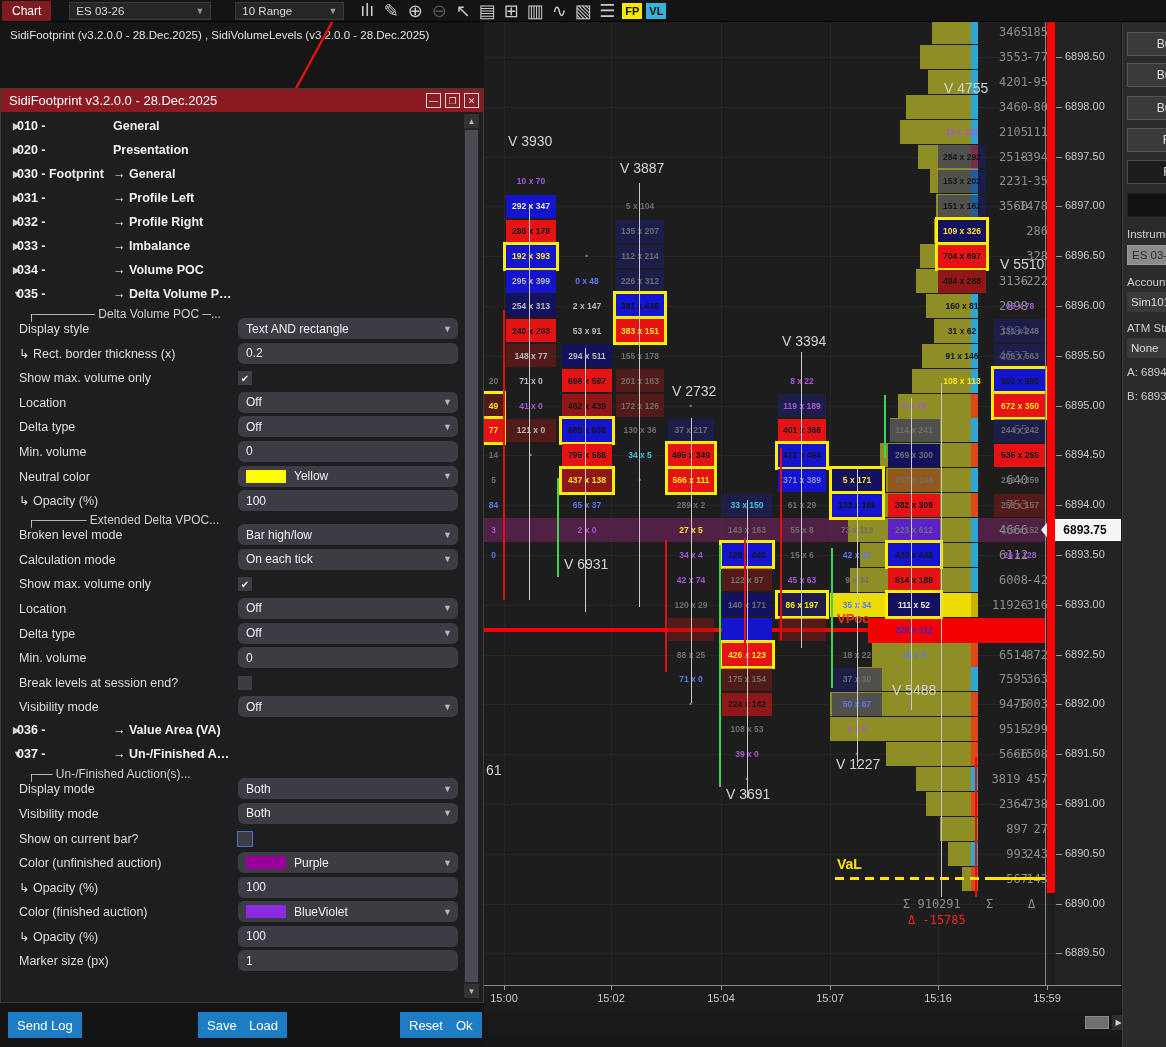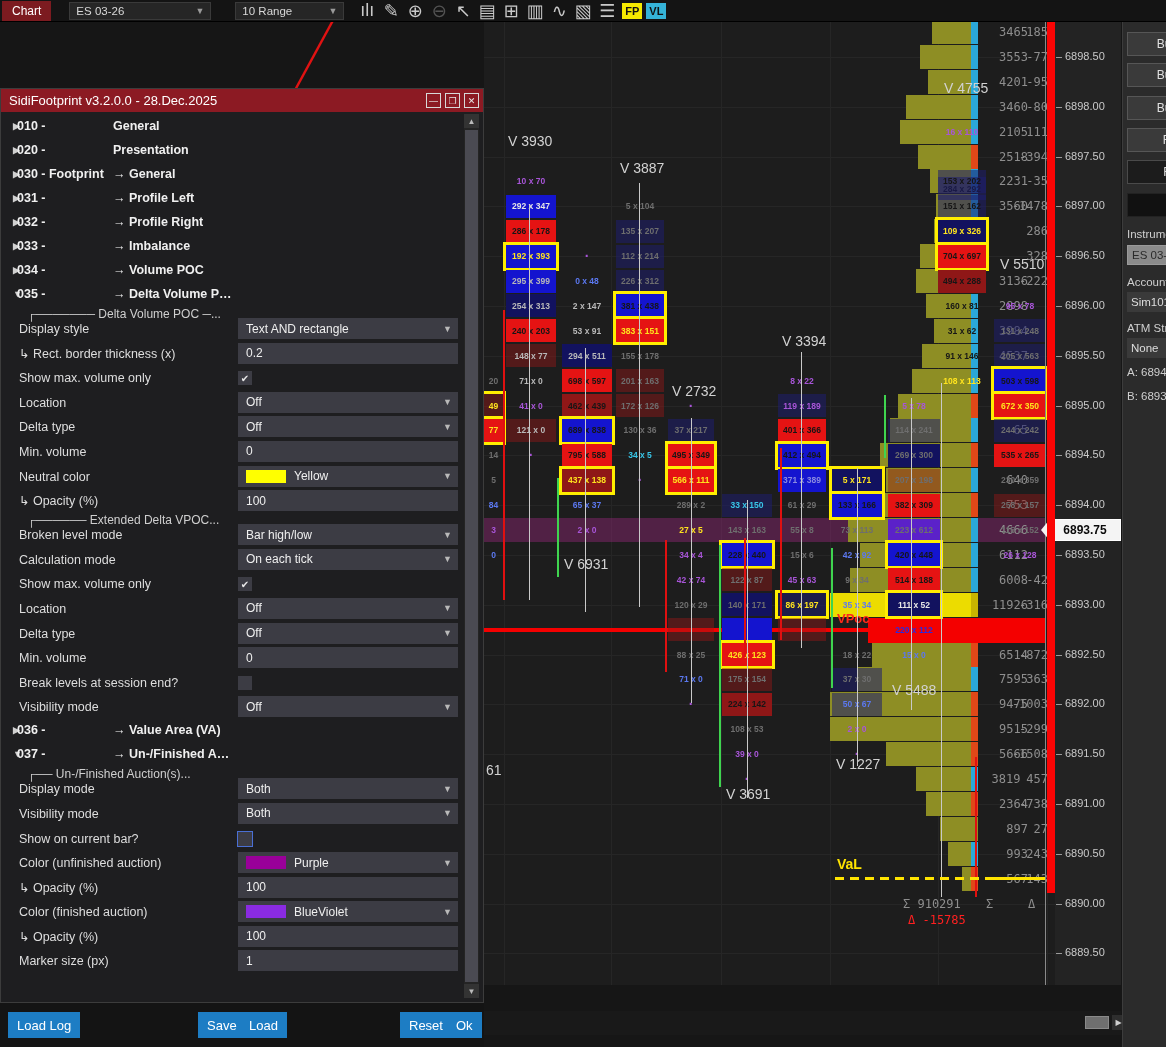"SidiFootprint (v3.2.0.0 - 28.Dec.2025) ," div { html: none -> <div> <div>SidiFootprint (v3.2.0.0 - 28.Dec.2025) , SidiVolumeLevels (v3.2.0.0 - 28.Dec.2025)</div> </div> }
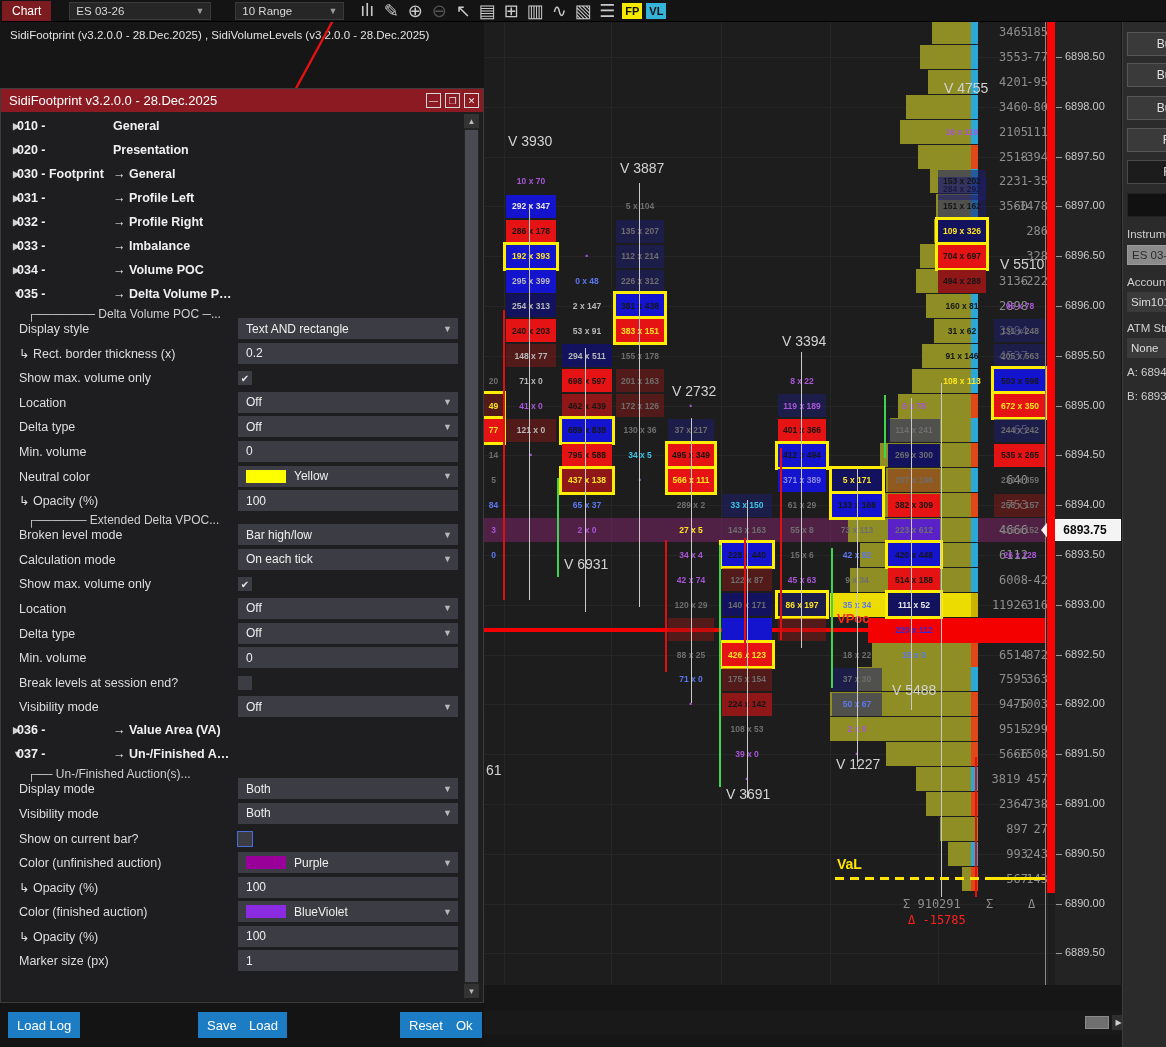"284 x 292" div.fcell { margin-top: 32px -> none }
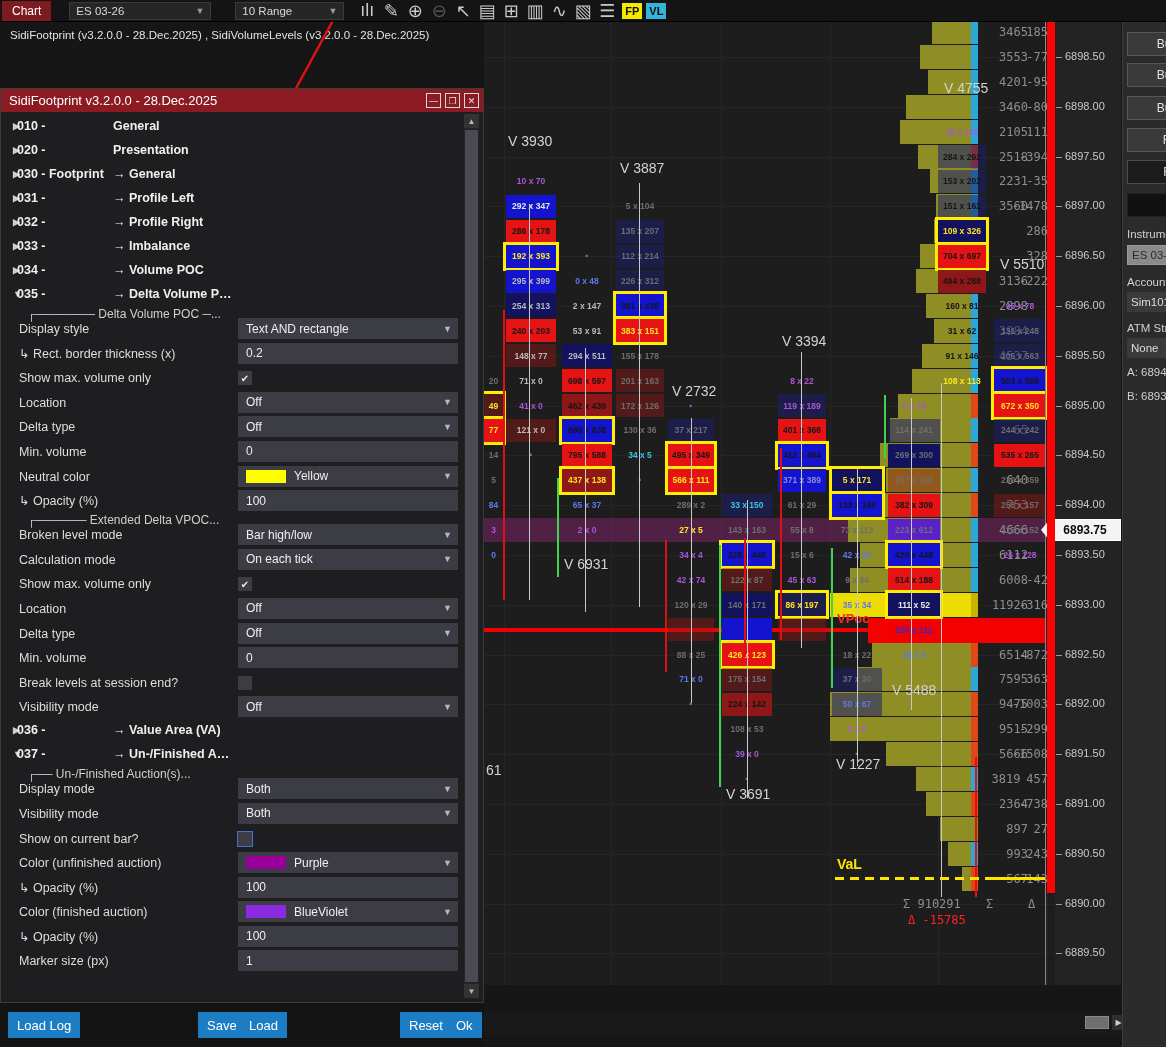"Text AND rectangle" .sctl { border-radius: none -> 6px }
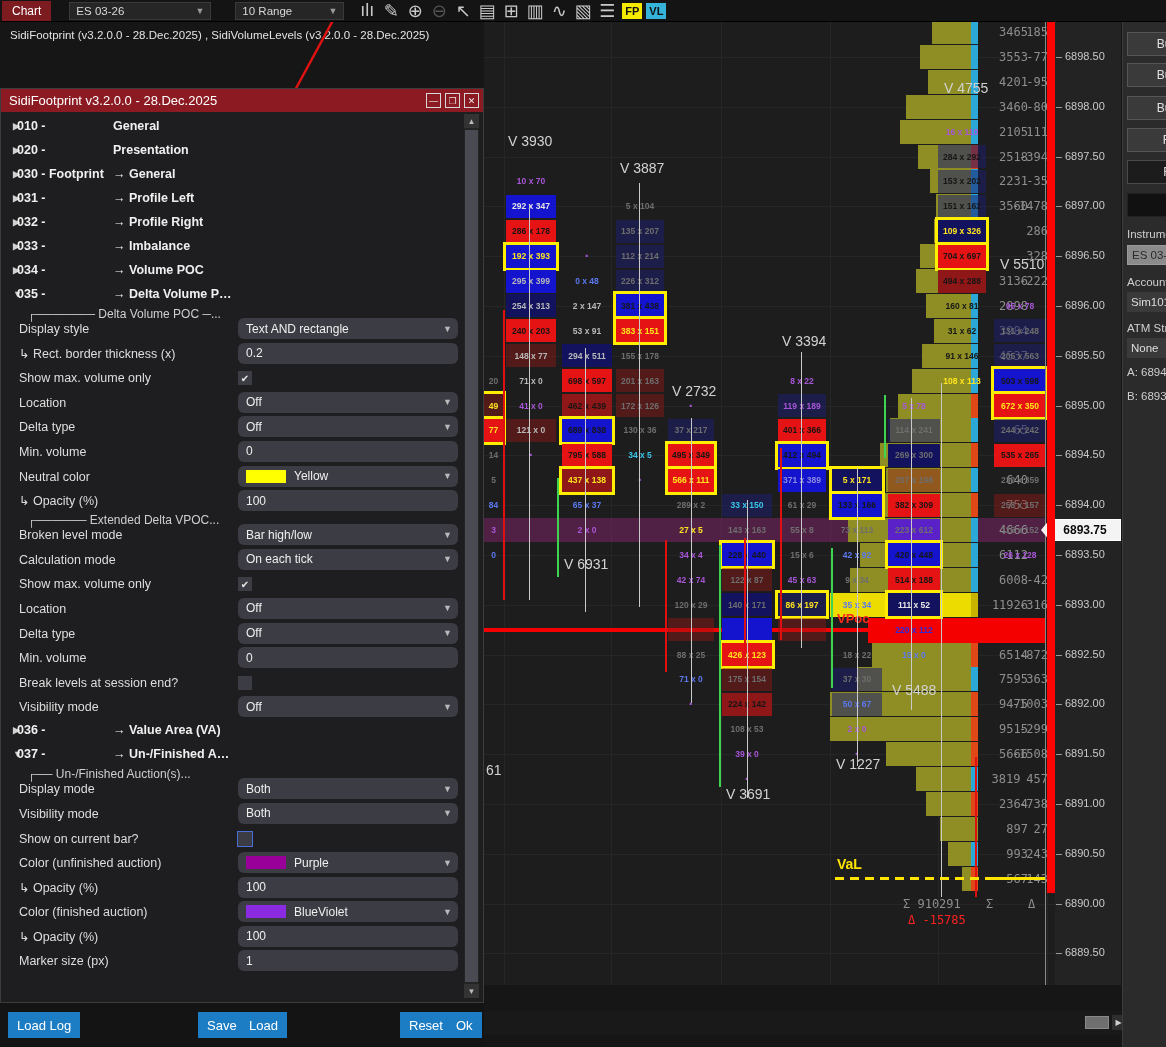"15:00" div { html: none -> <div> <div></div> <div>15:00</div> <div></div> <div>15:02</div> <div></div> <div>15:04</div> <div></div> <div>15:07</div> <div></div> <div>15:16</div> <div></div> <div>15:59</div> </div> }
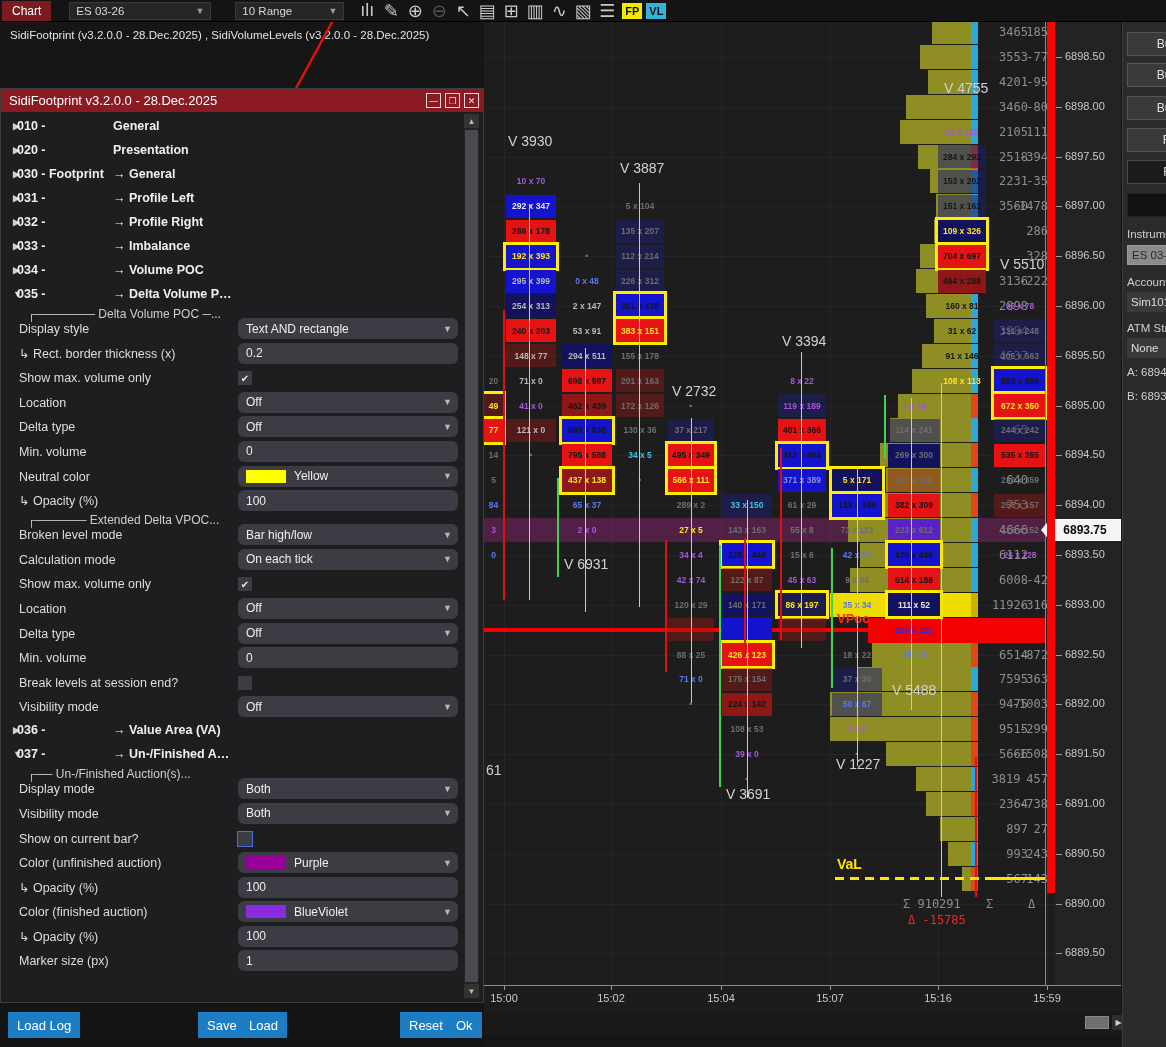"Load Log" div.fbtn { text: Load -> Send }
